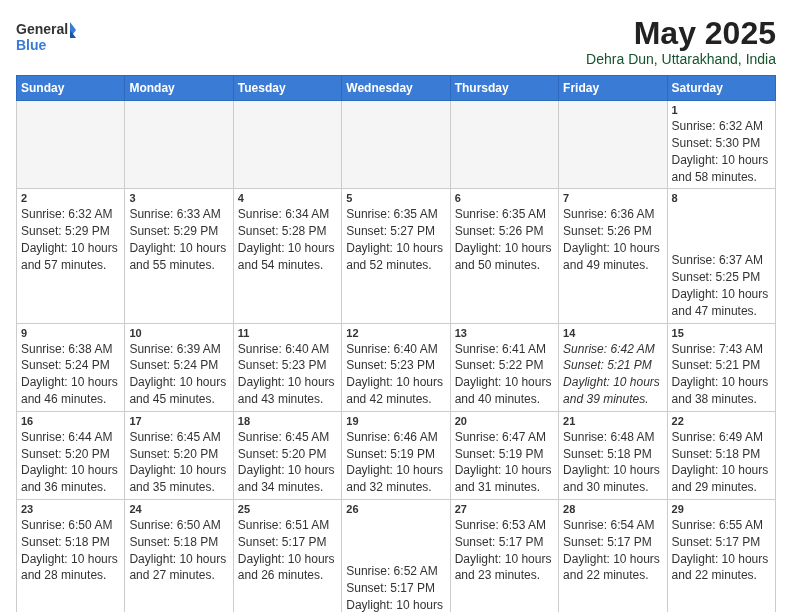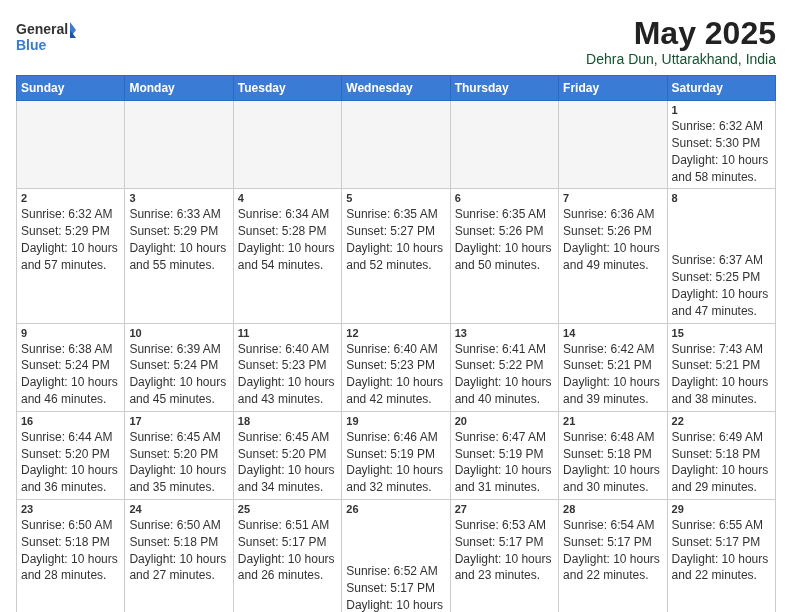"Sunrise: 6:42 AM" div.day-info { font-style: none -> italic }
